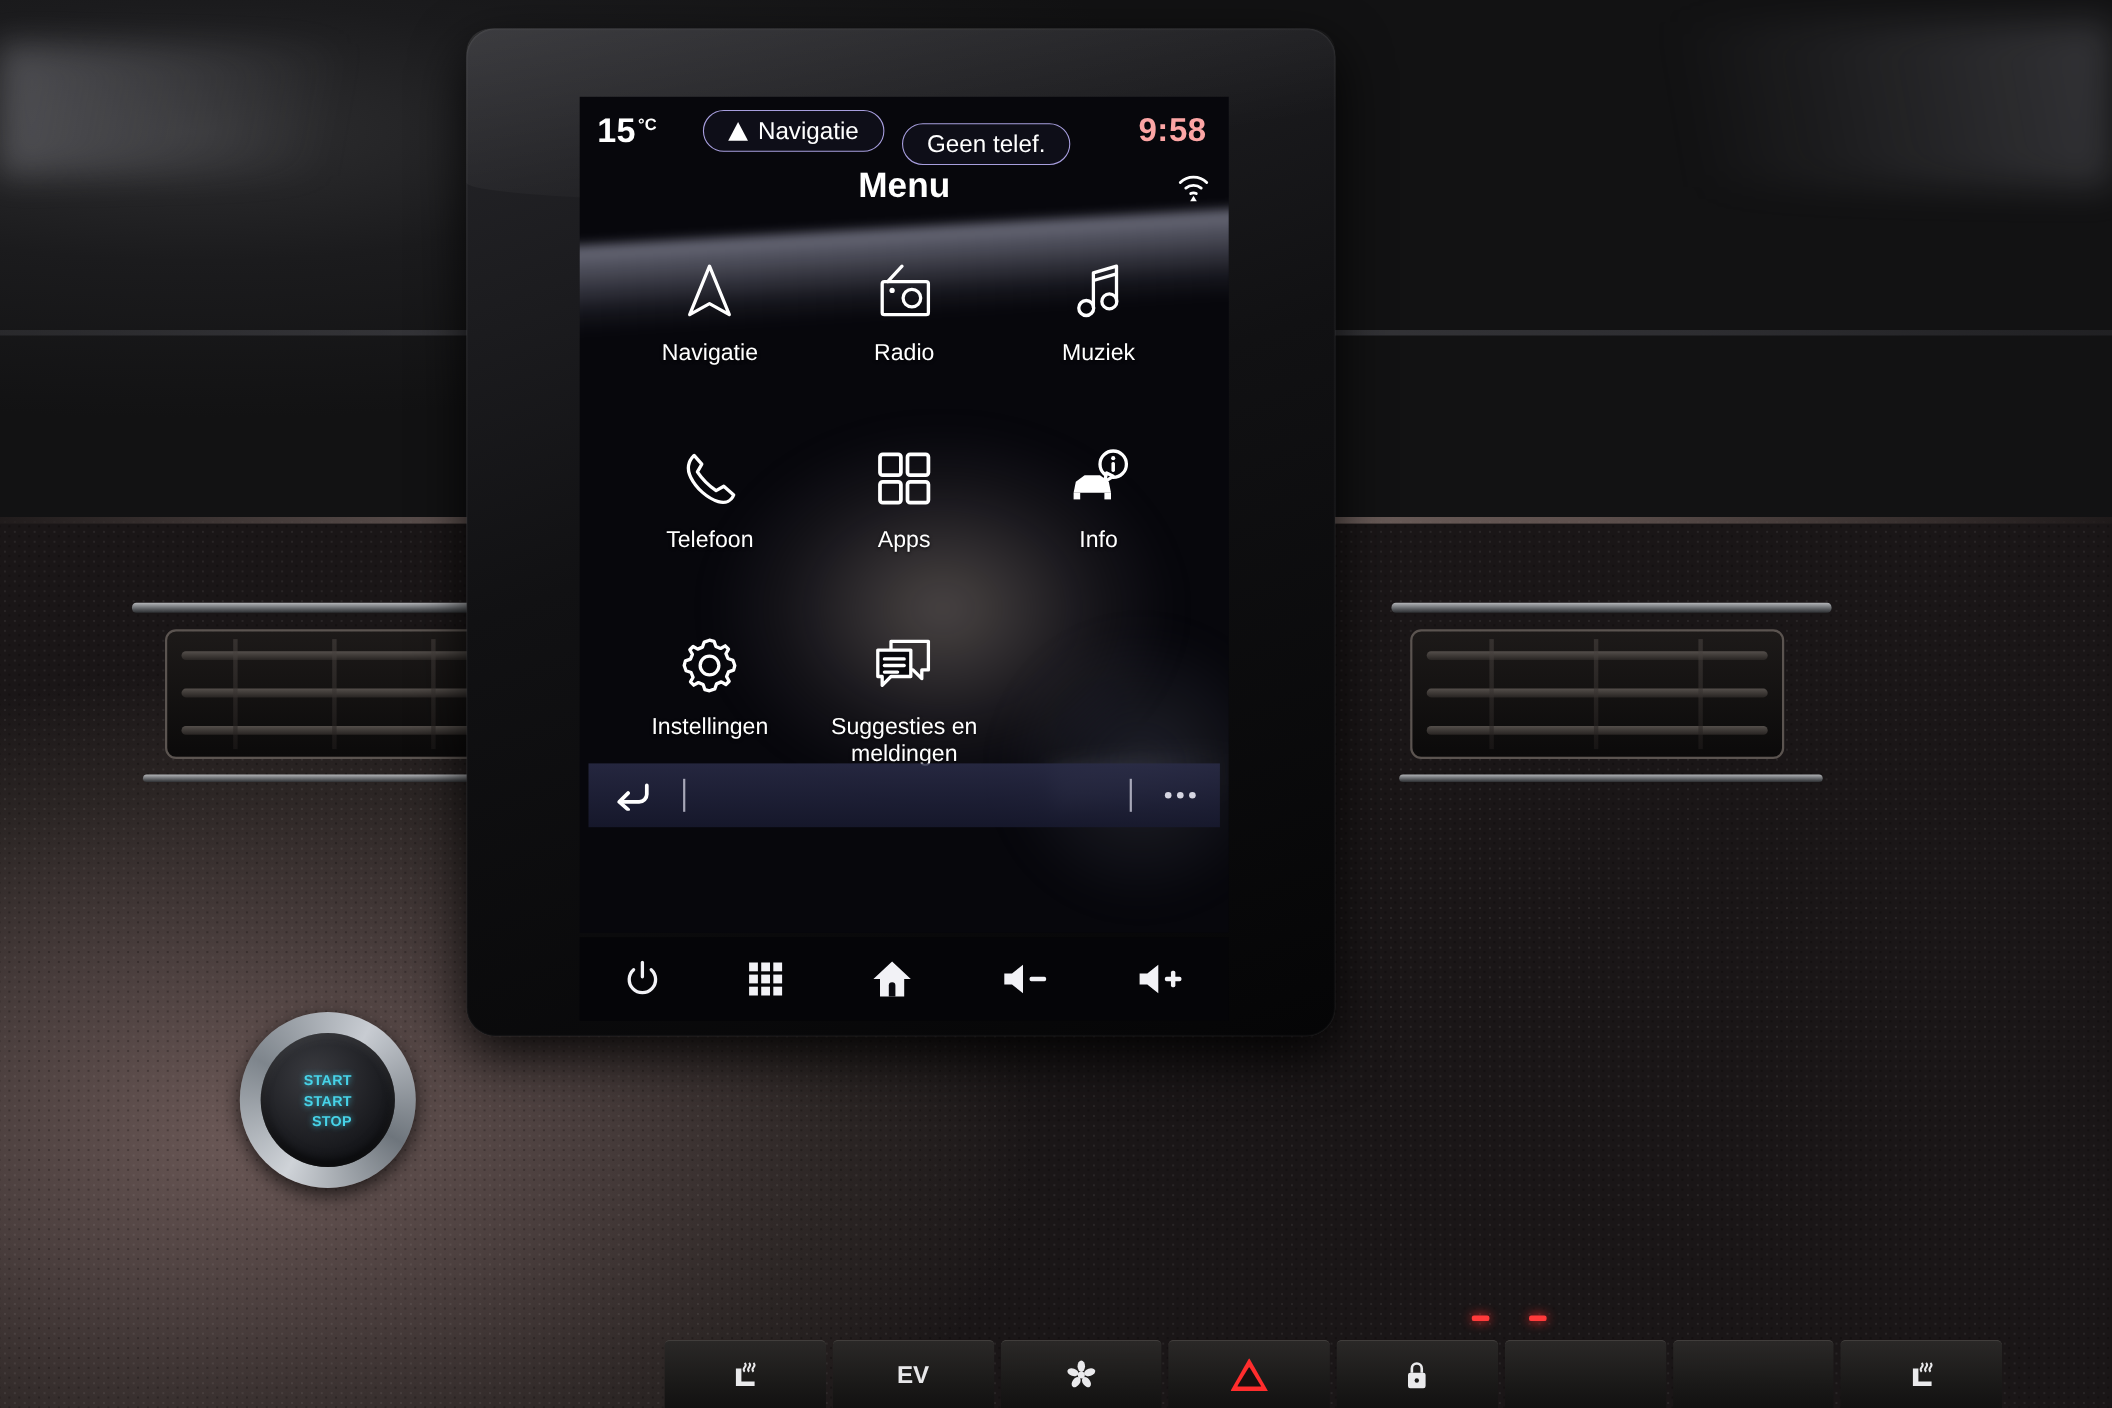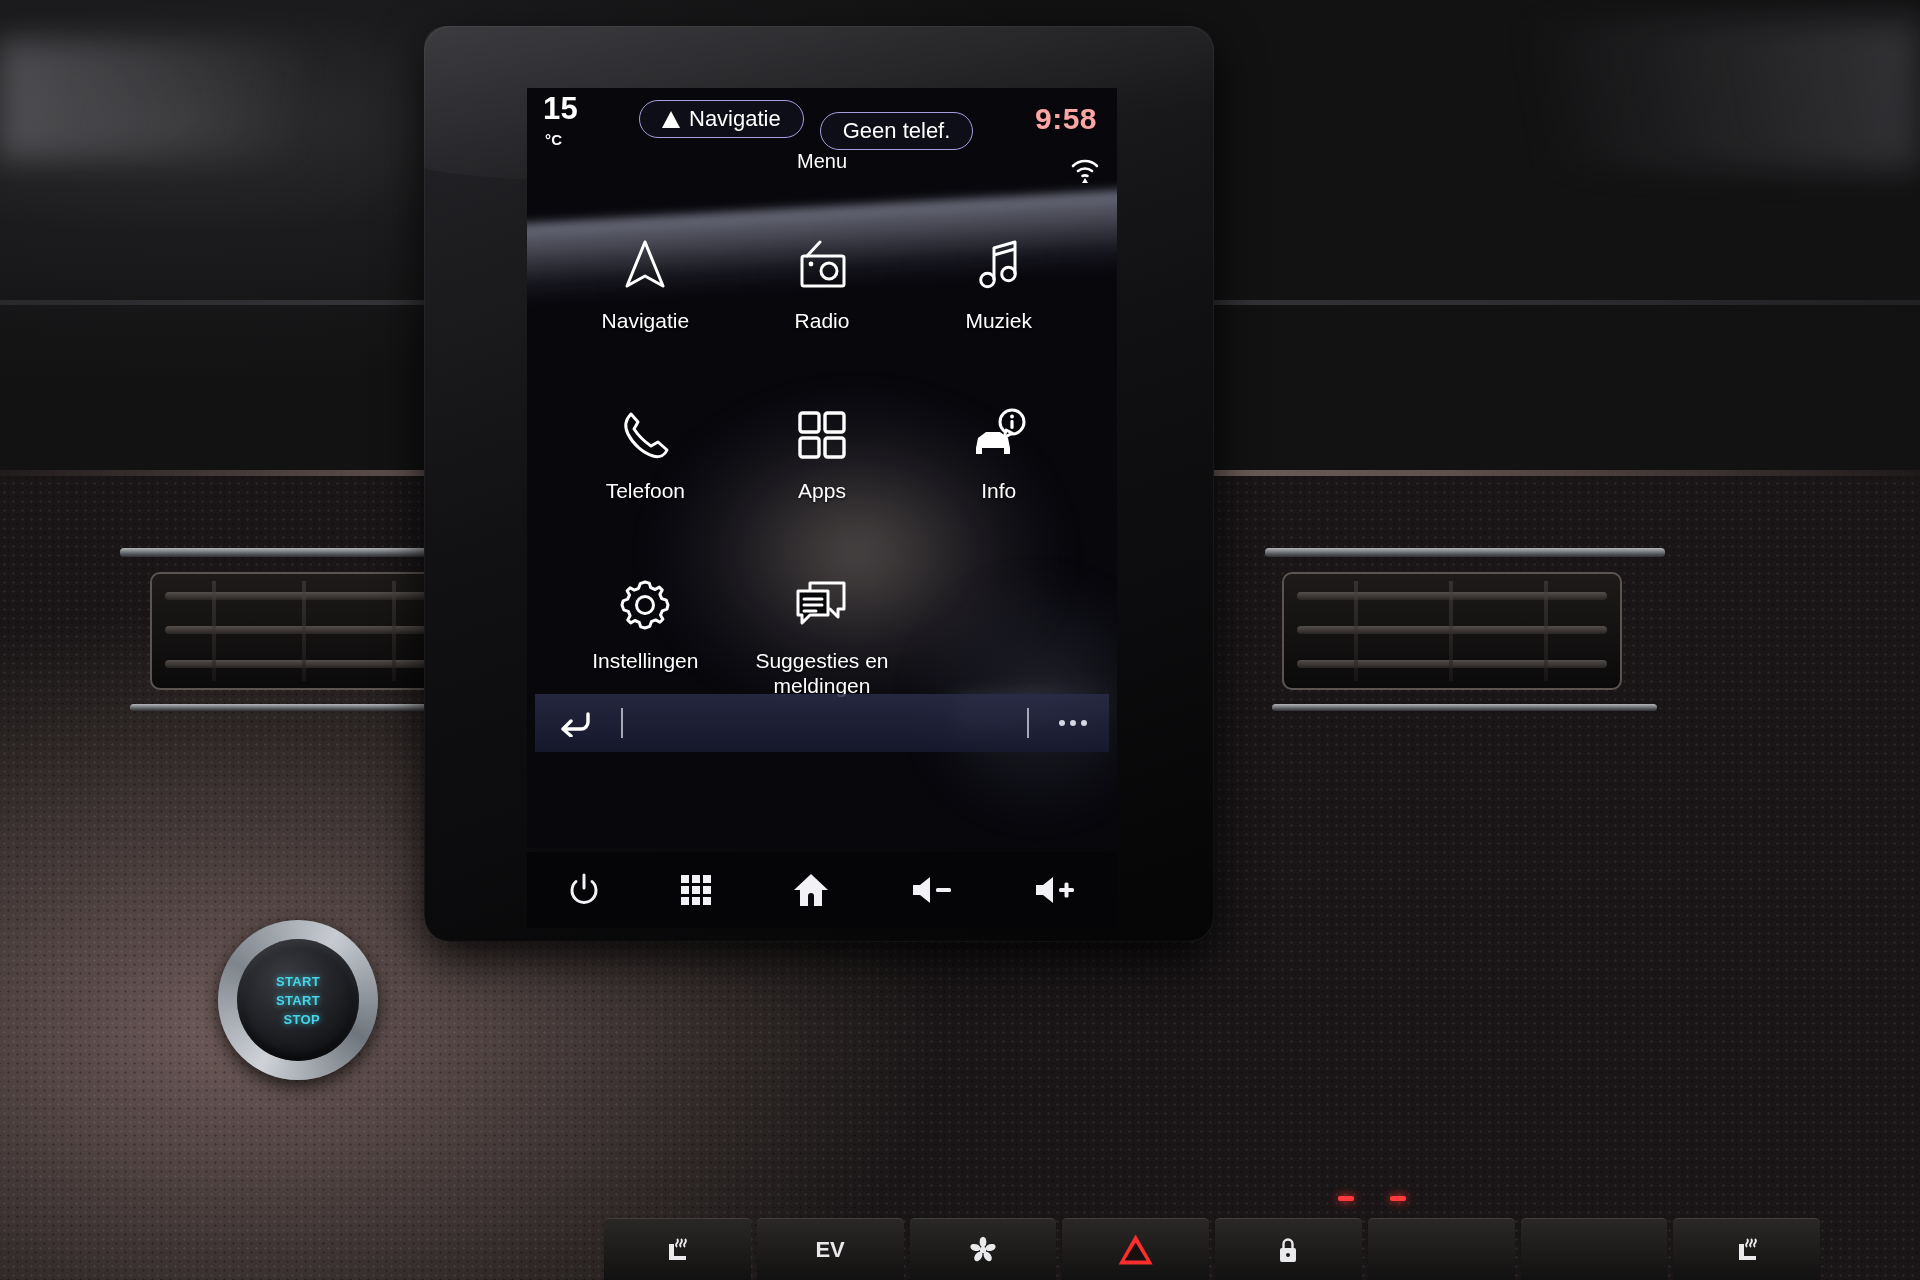"15" .temp { flex-direction: column -> none }
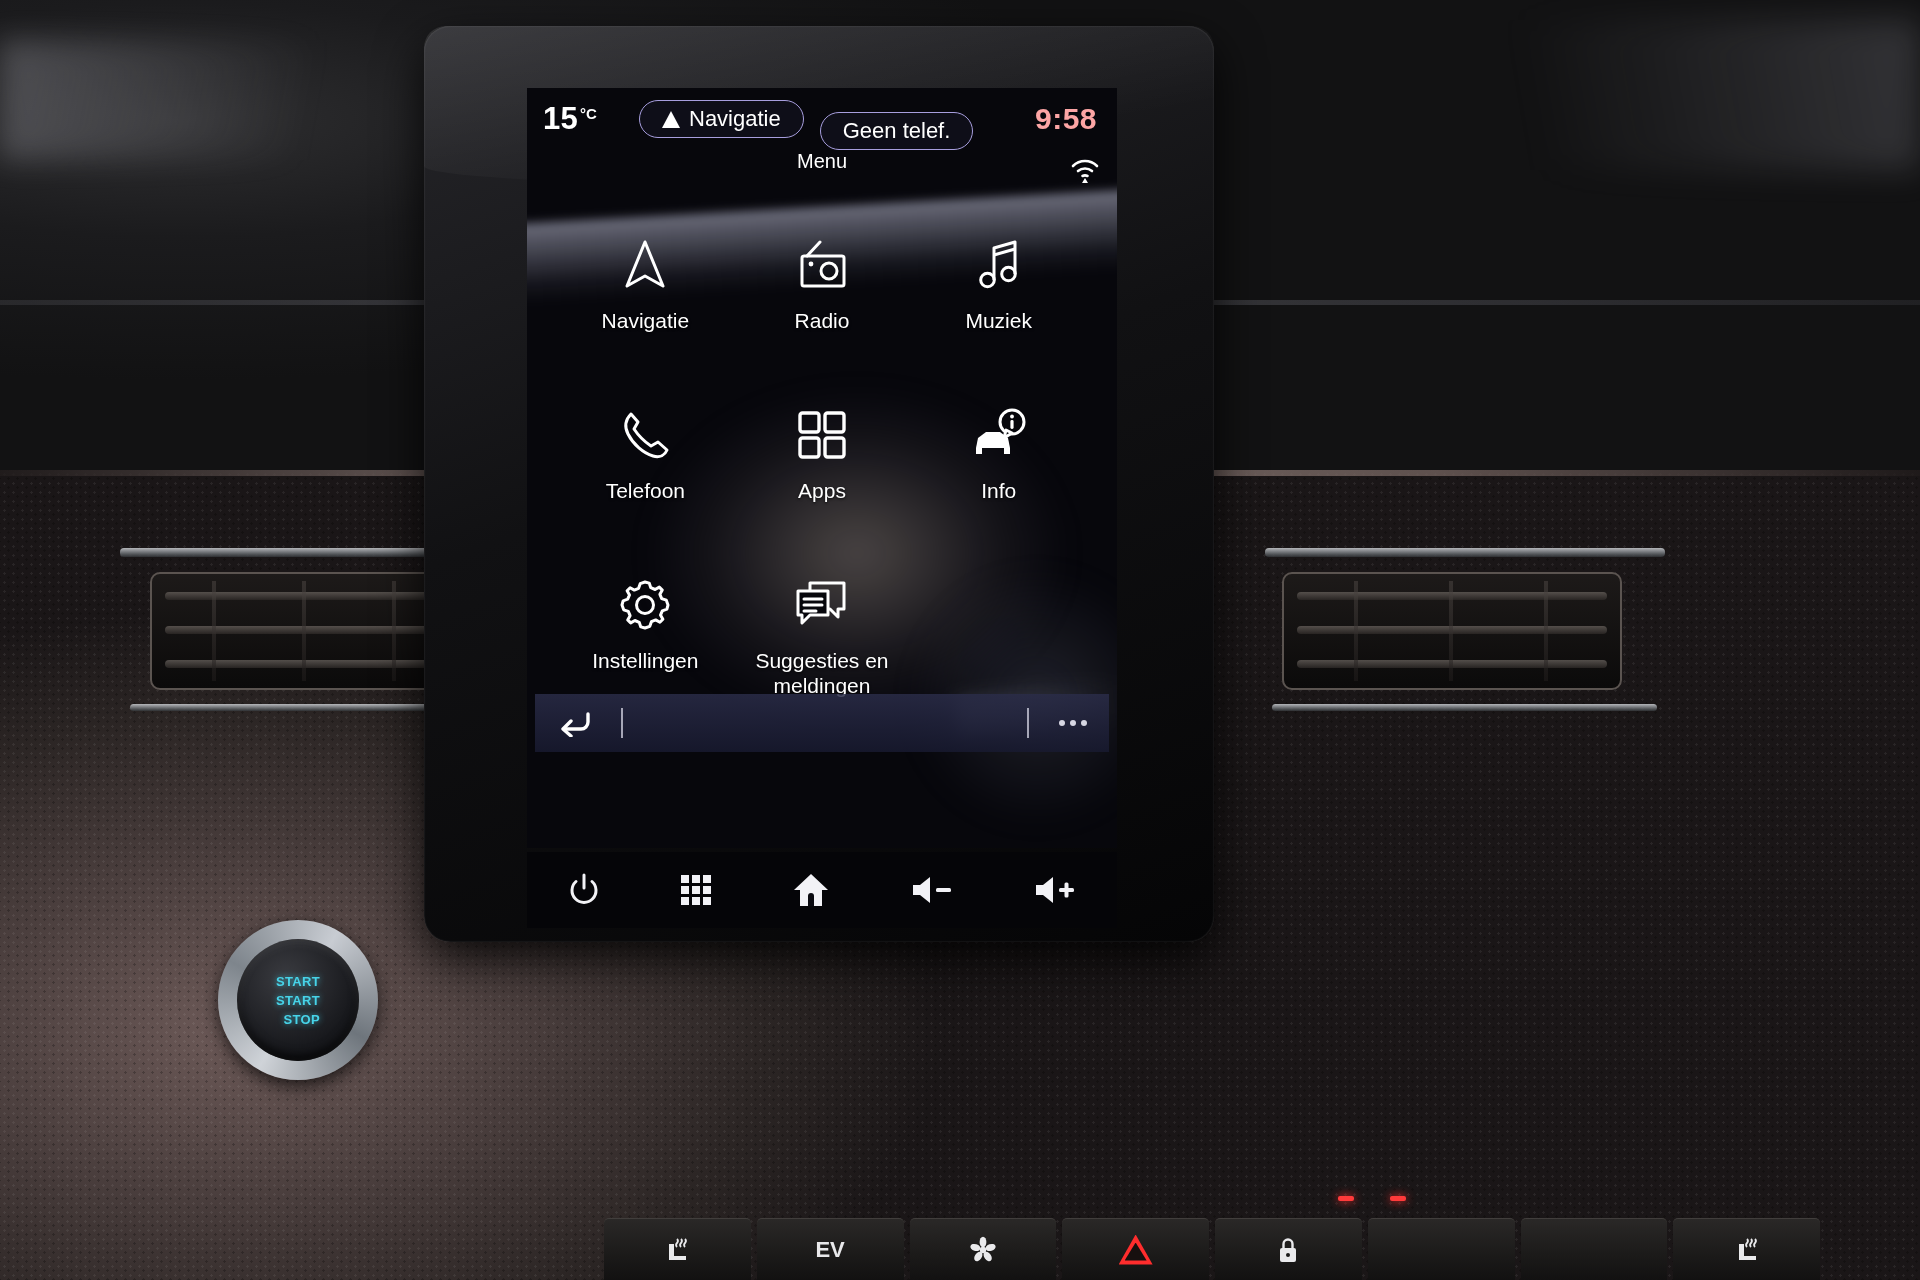"Menu" .screen-title { font-size: 20px -> 32px; font-weight: 400 -> 700 }
